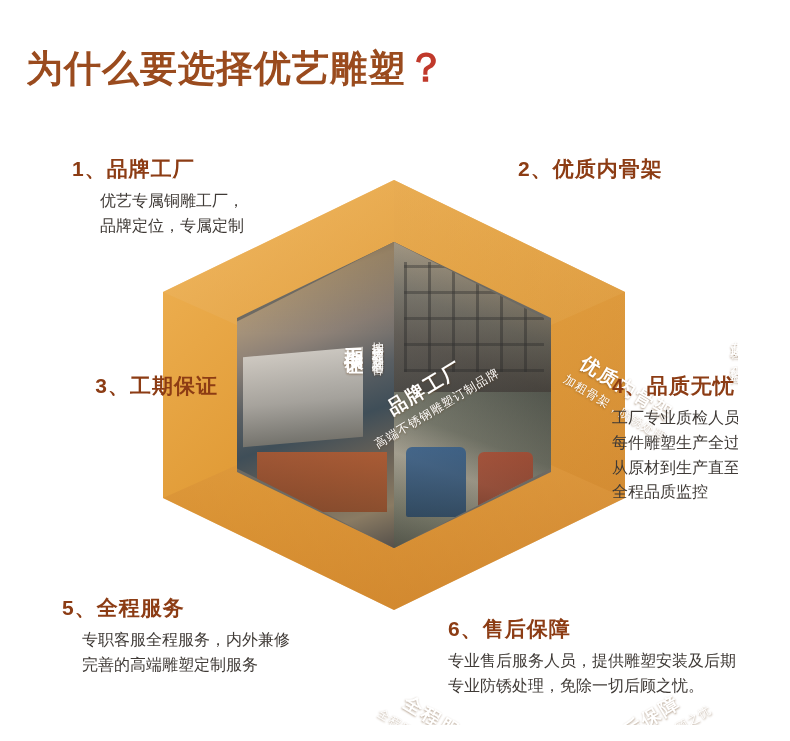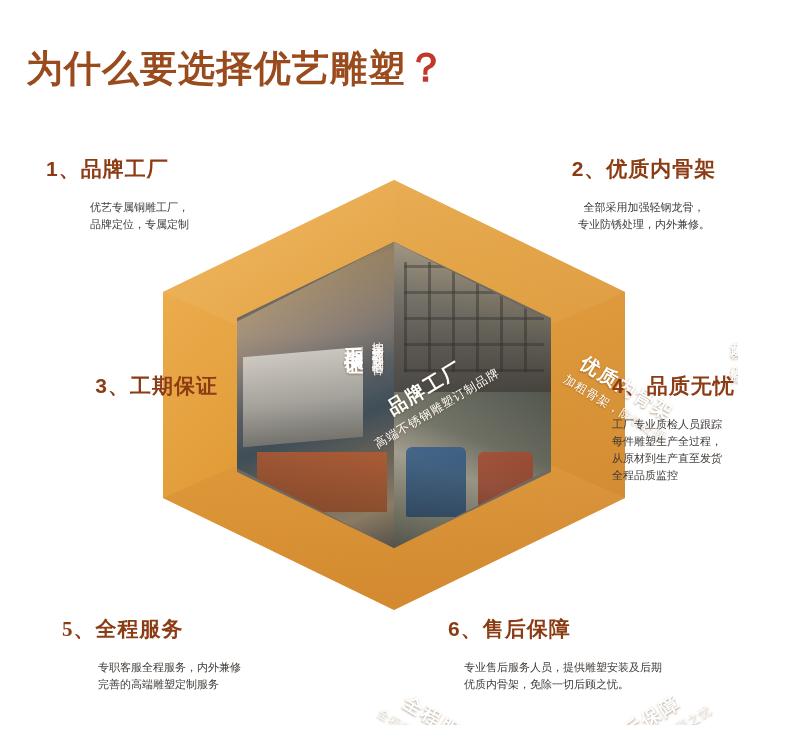"1、品牌工厂" #item-1 { left: 46px -> 72px }
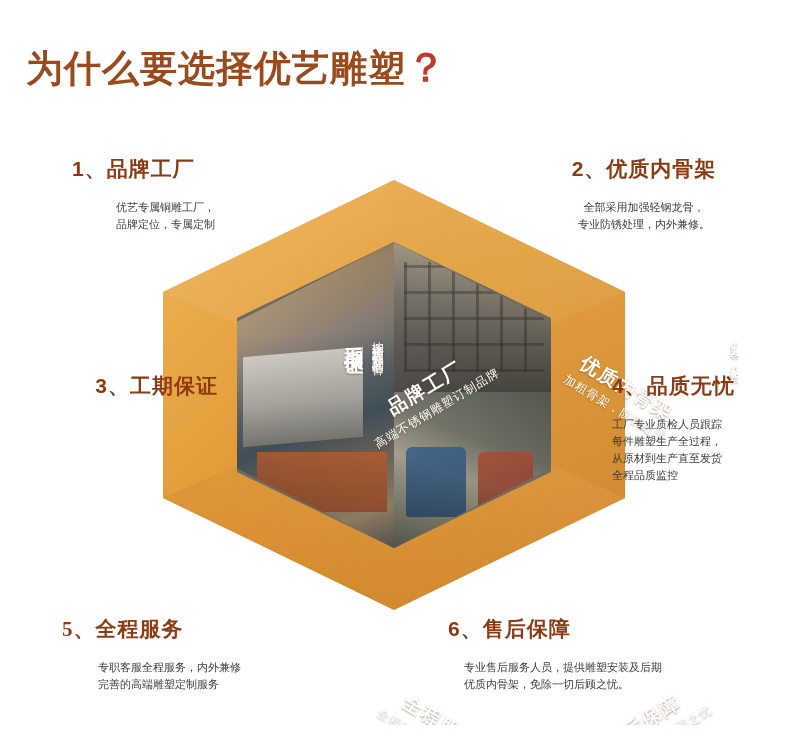"2、优质内骨架" #item-2 { text-align: center -> none }
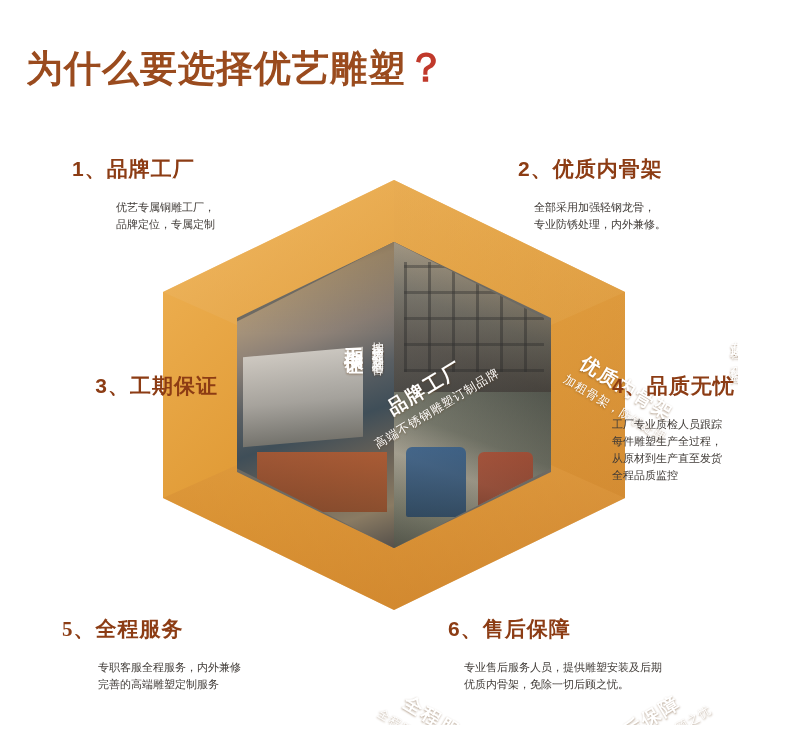"优艺专属铜雕工厂，" .item p { font-size: 11px -> 16px; margin: 16px -> 0 }
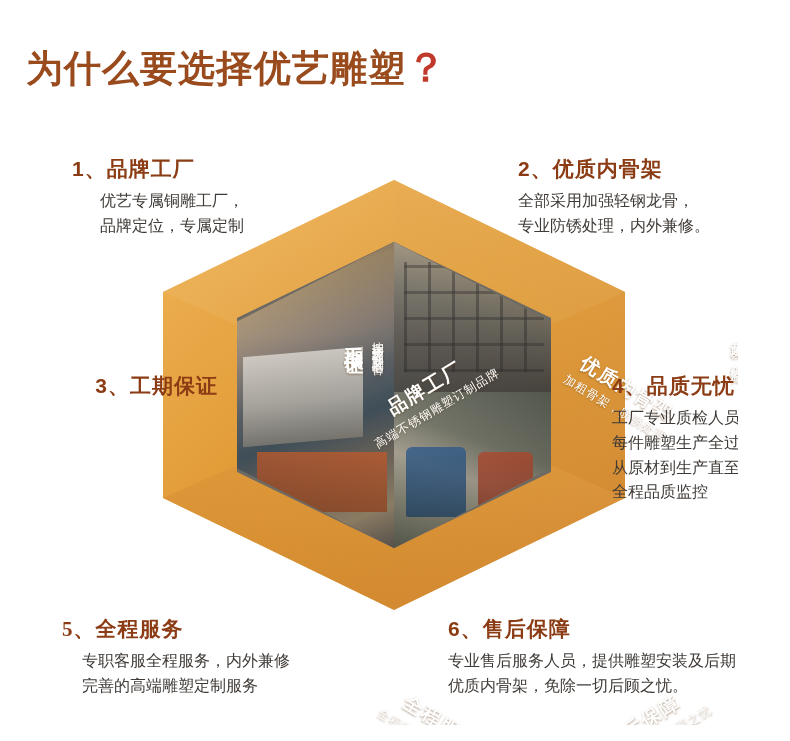"全部采用加强轻钢龙骨，" p { html: <p>全部采用加强轻钢龙骨， 专业防锈处理，内外兼修。</p> -> none }
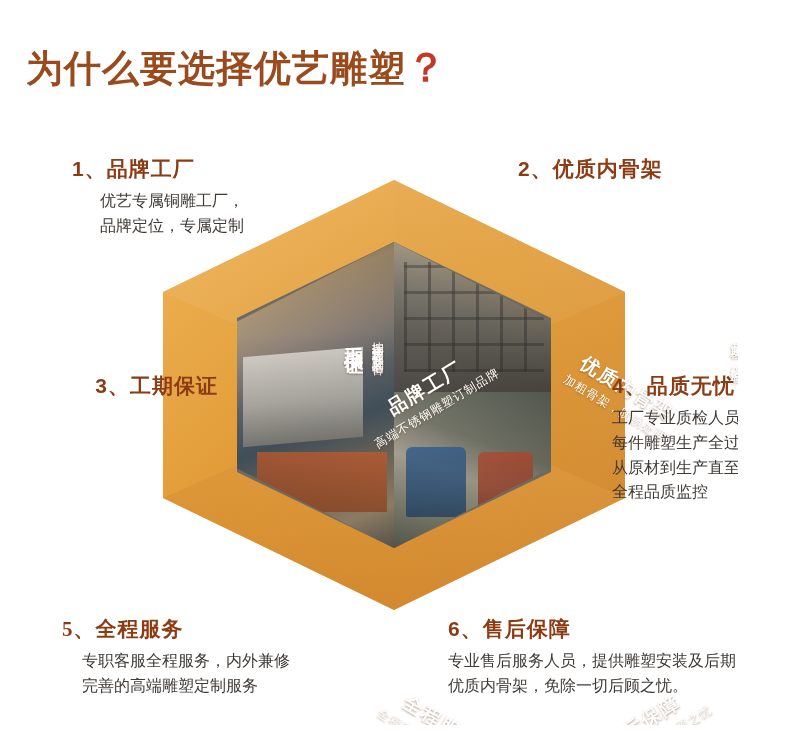"5、全程服务" #item-5 { font-family: Liberation Serif, serif -> none; top: 615px -> 594px }
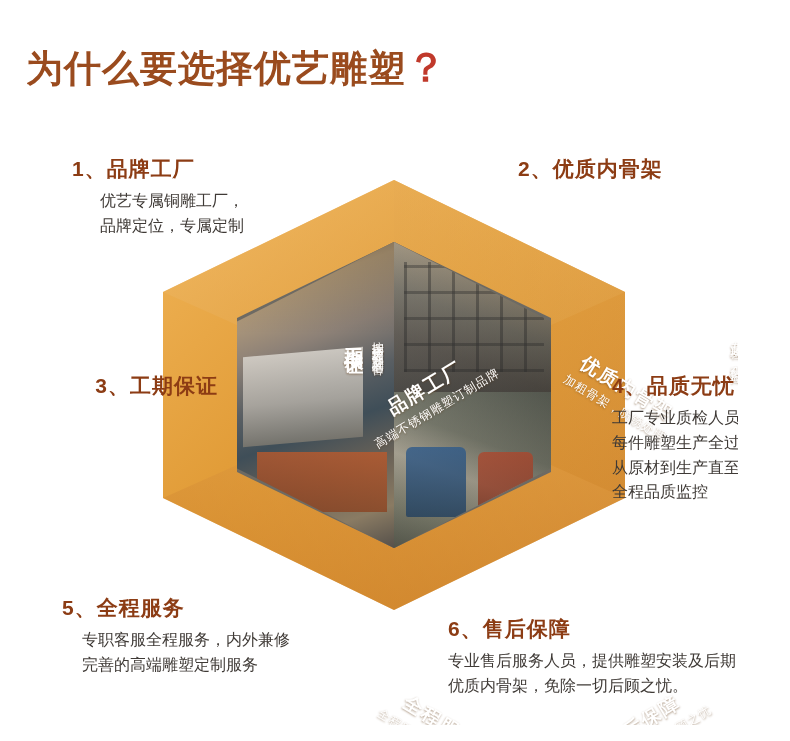"专业售后服务人员，提供雕塑安装及后期" p { text: 优质内骨架 -> 专业防锈处理 }
